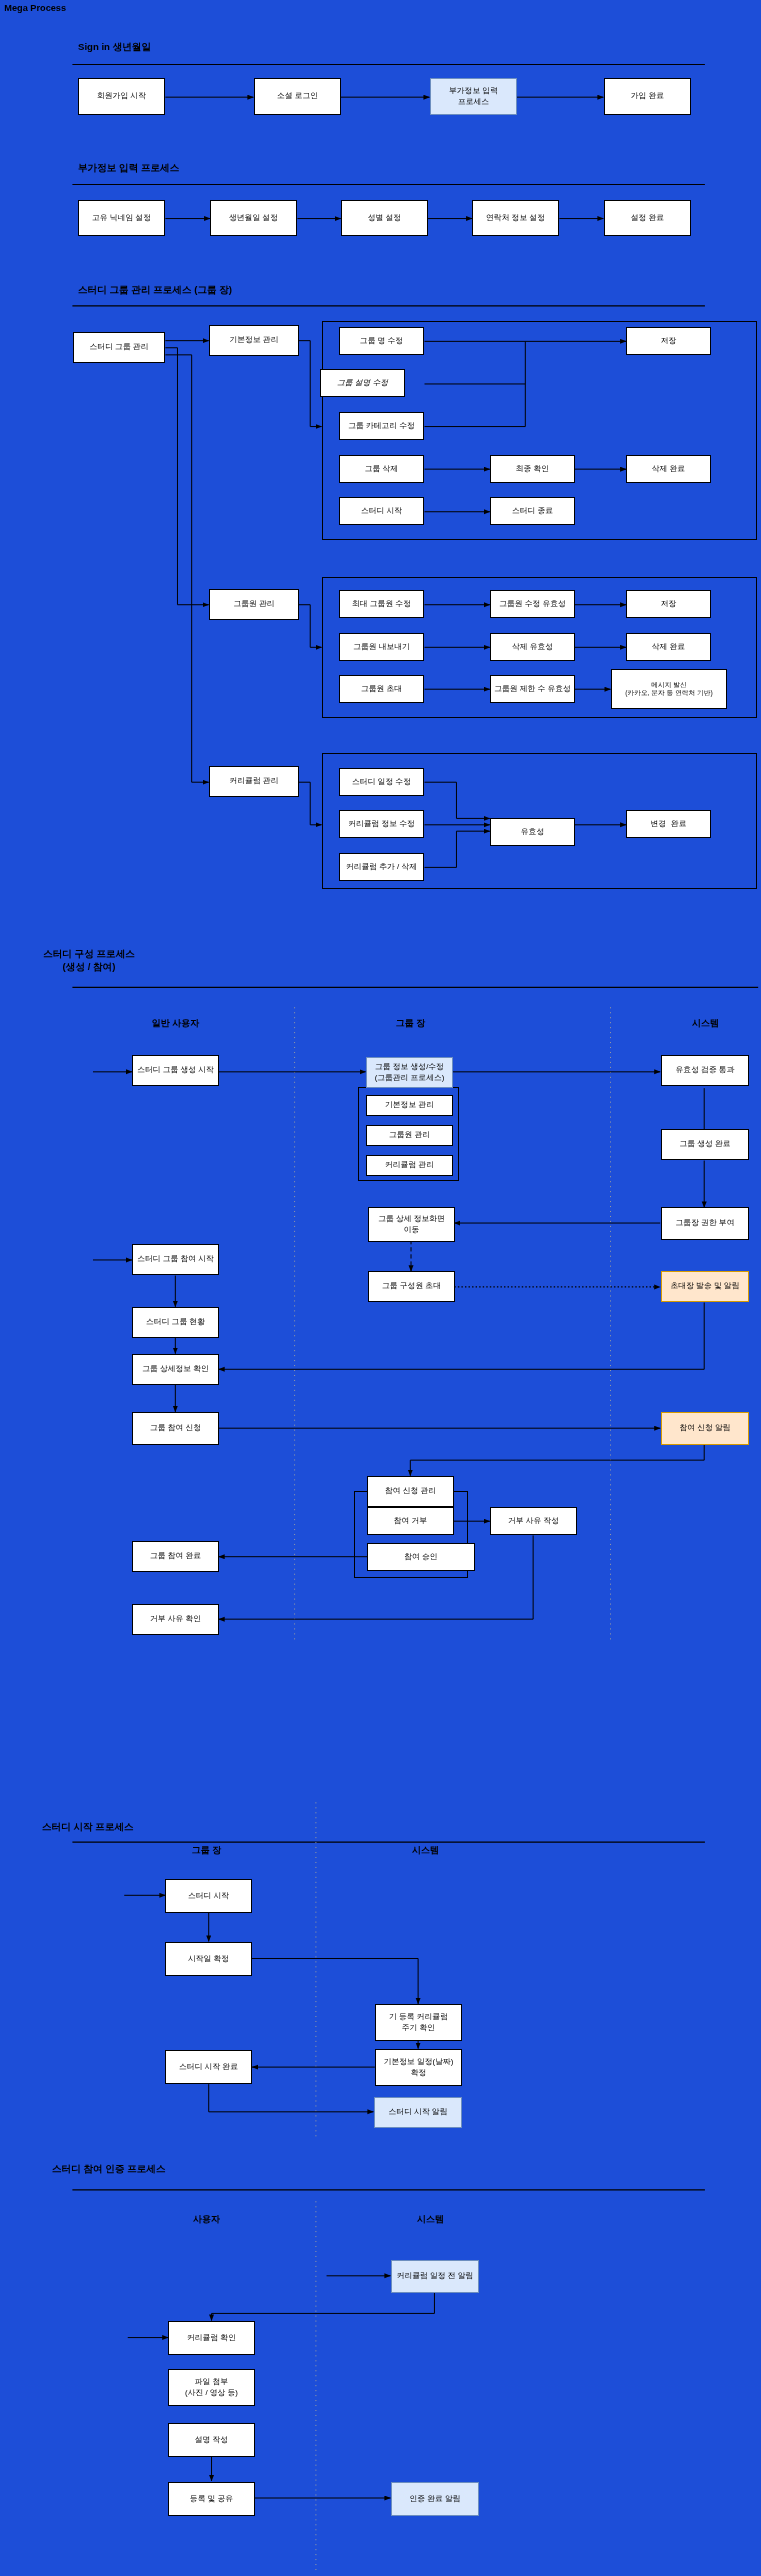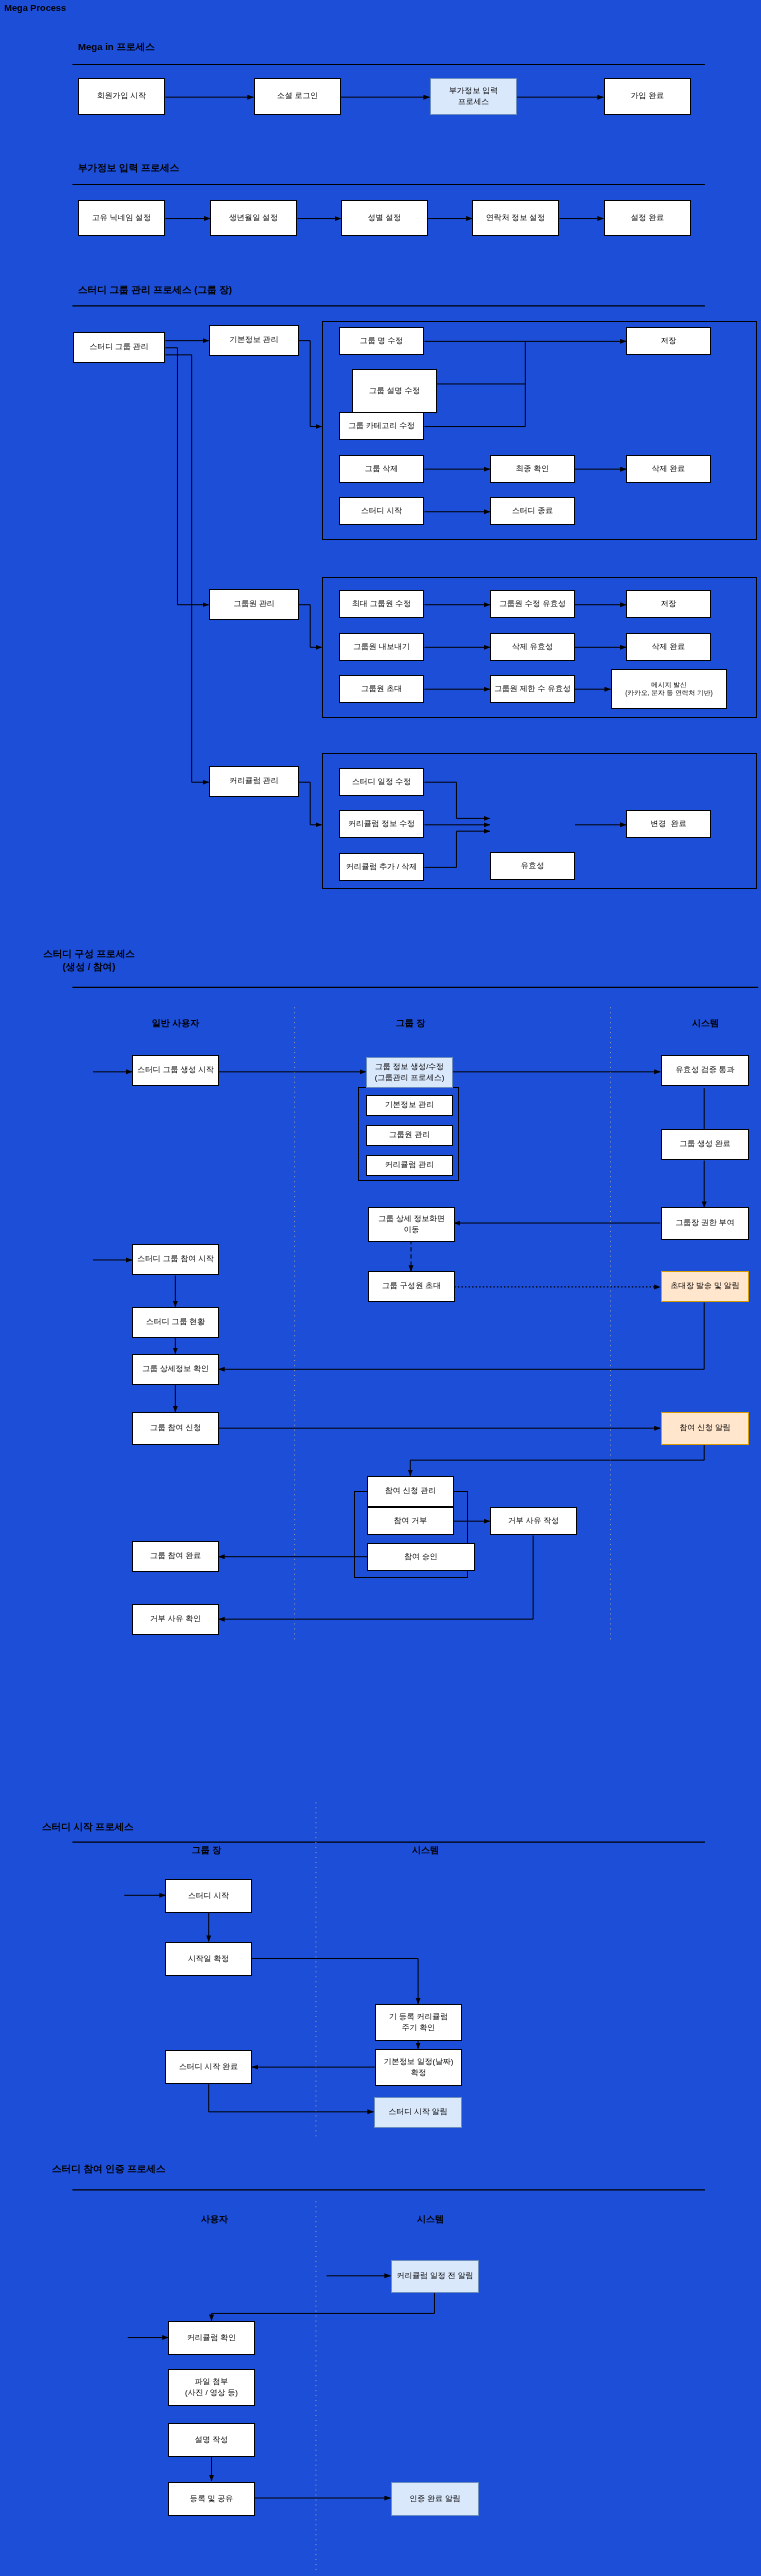"Mega in 프로세스" div.node { text: Mega in 프로세스 -> Sign in 생년월일 }
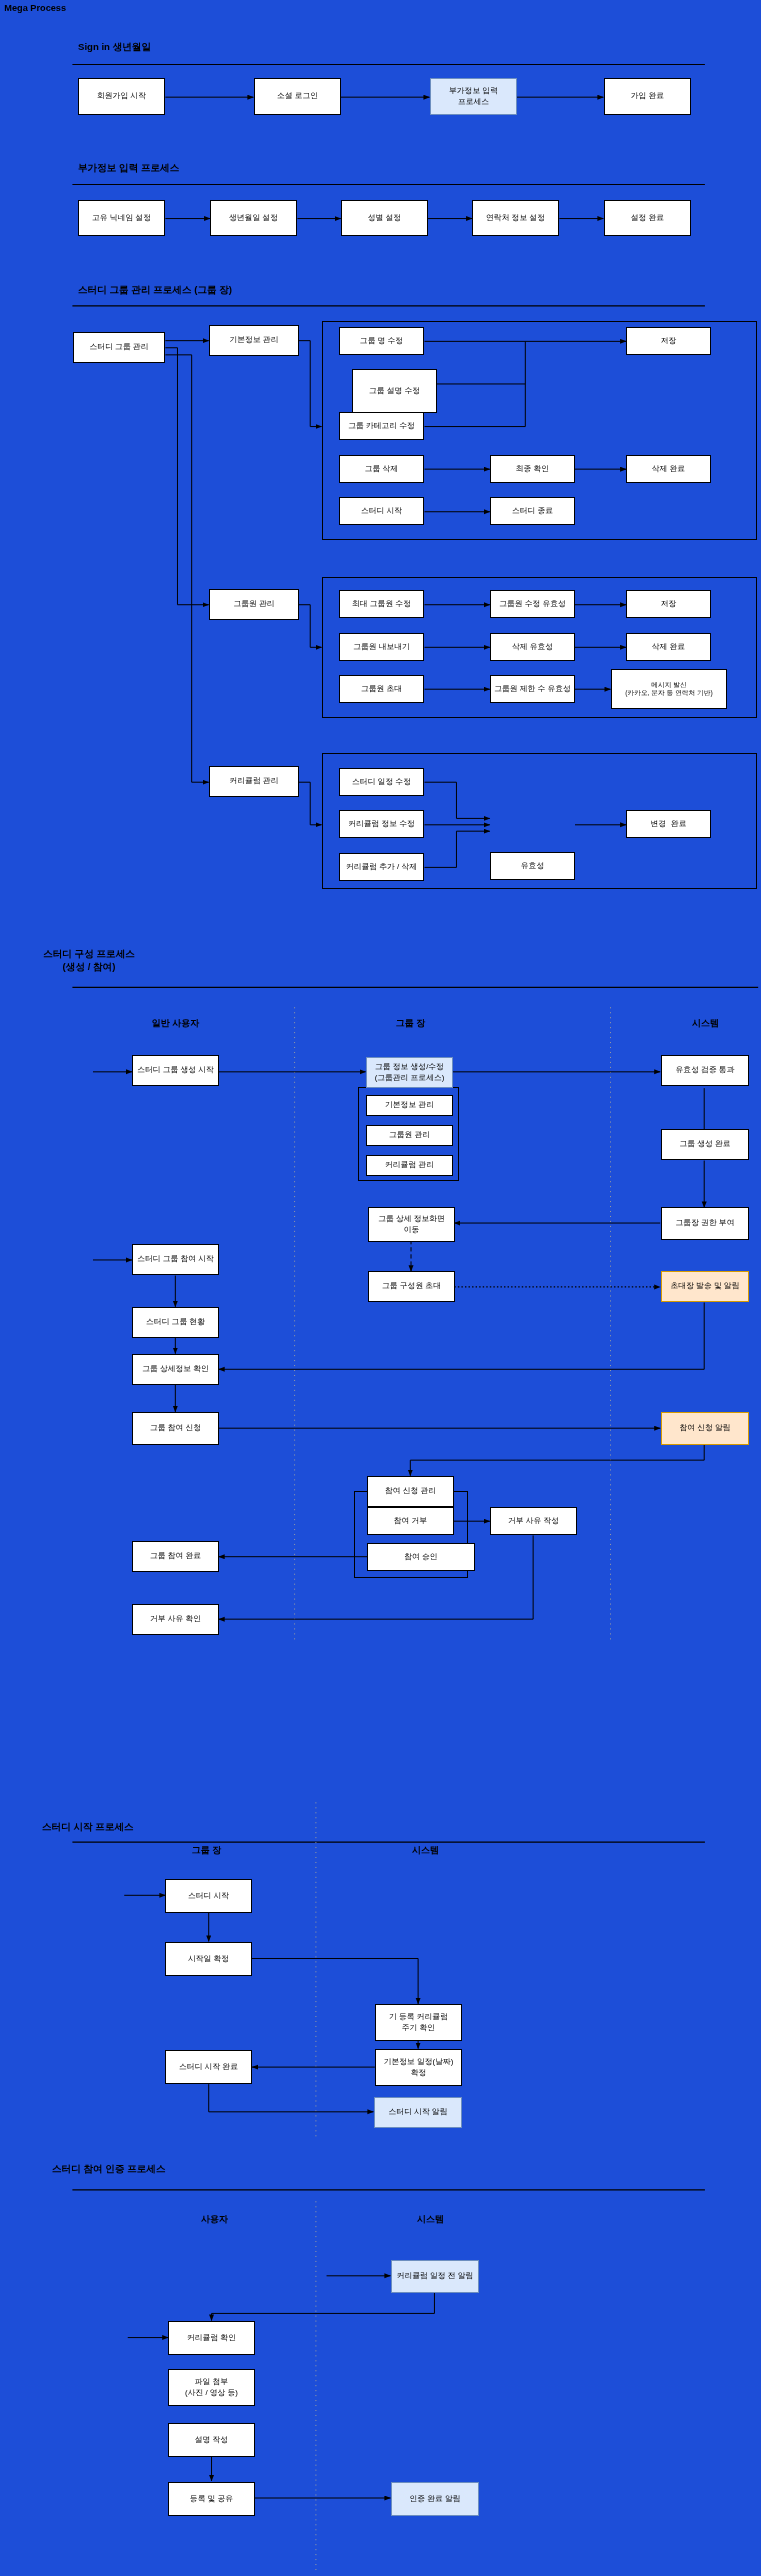"그룹 설명 수정" div.node { font-style: none -> italic; height: 44px -> 28px; left: 352px -> 320px }
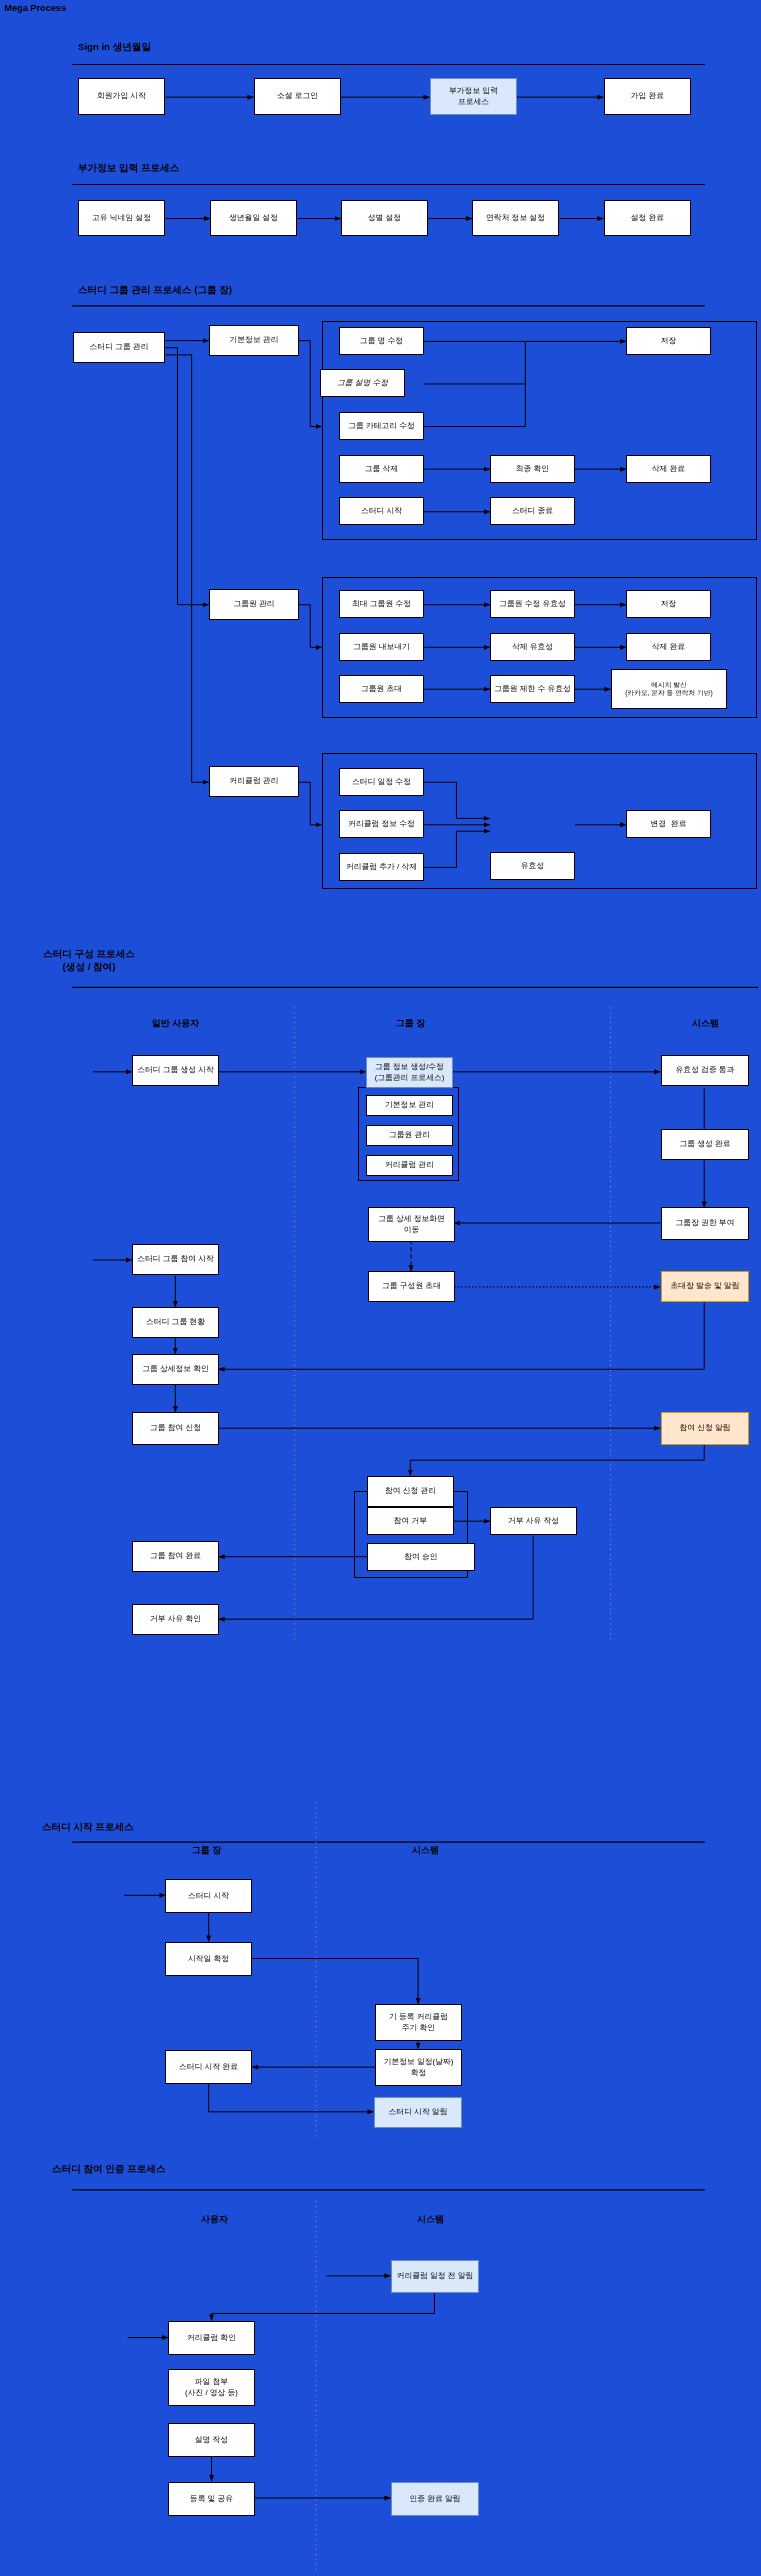"유효성" div.node { top: 852px -> 818px }
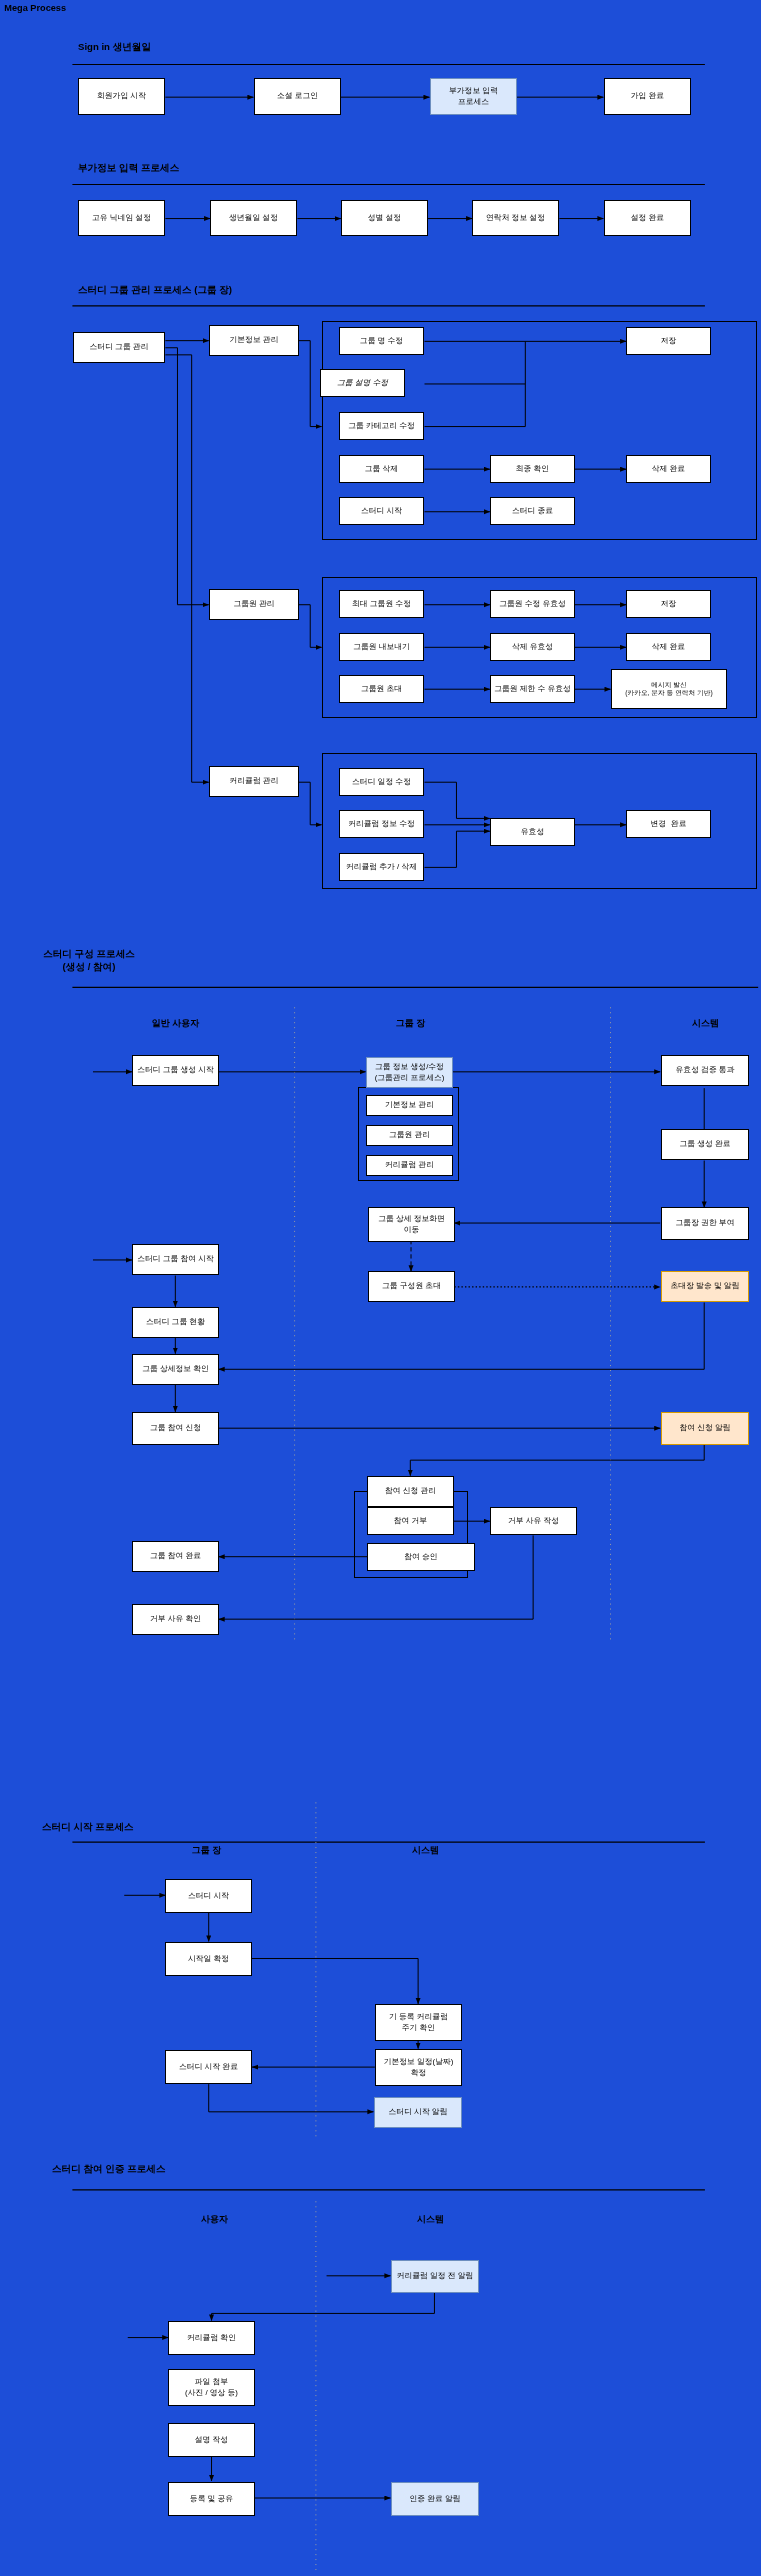"사용자" div.node { left: 172px -> 164px }
